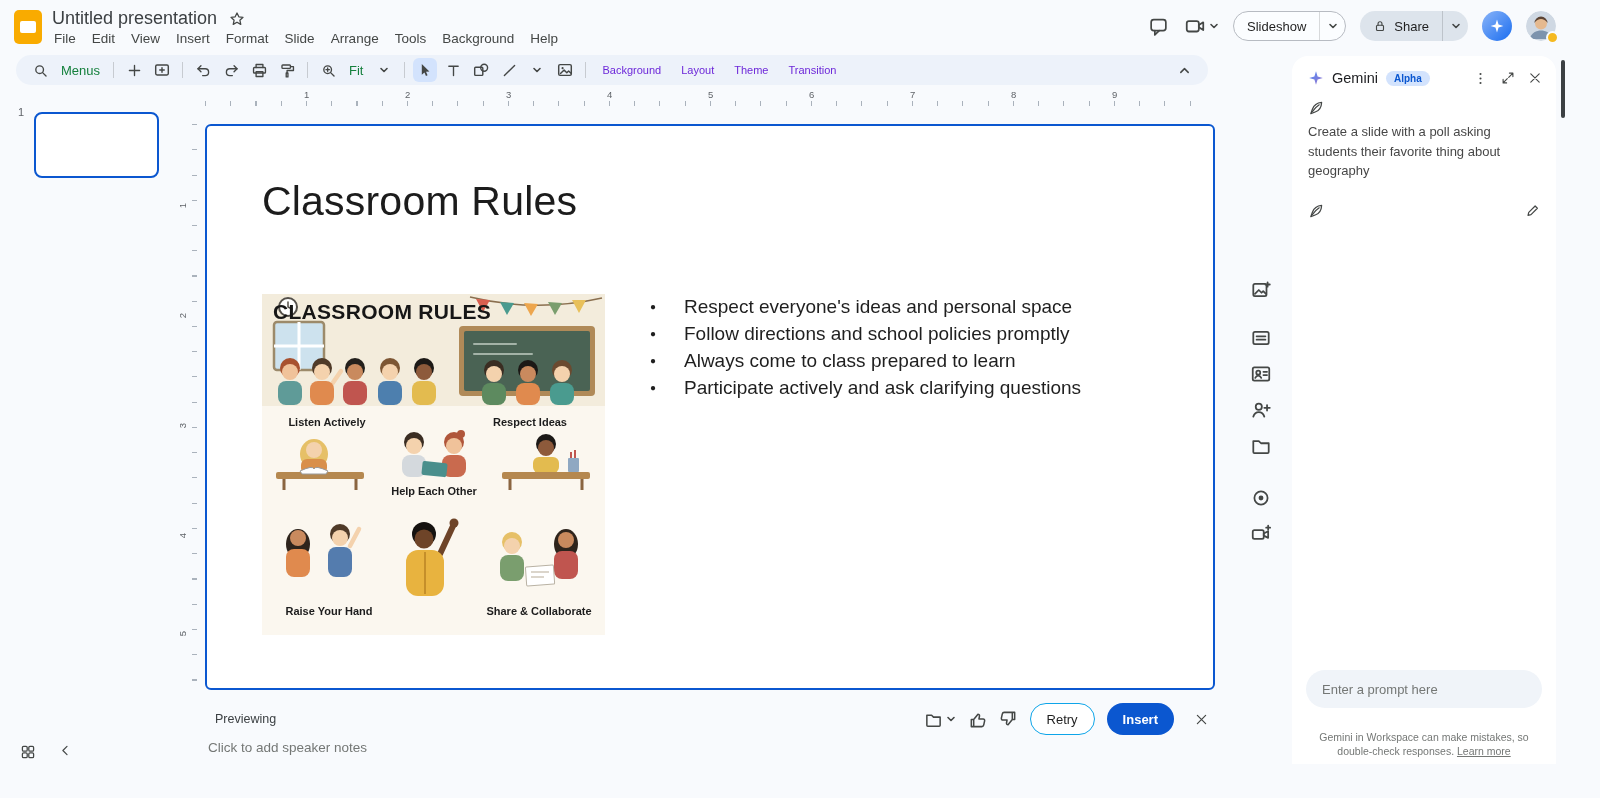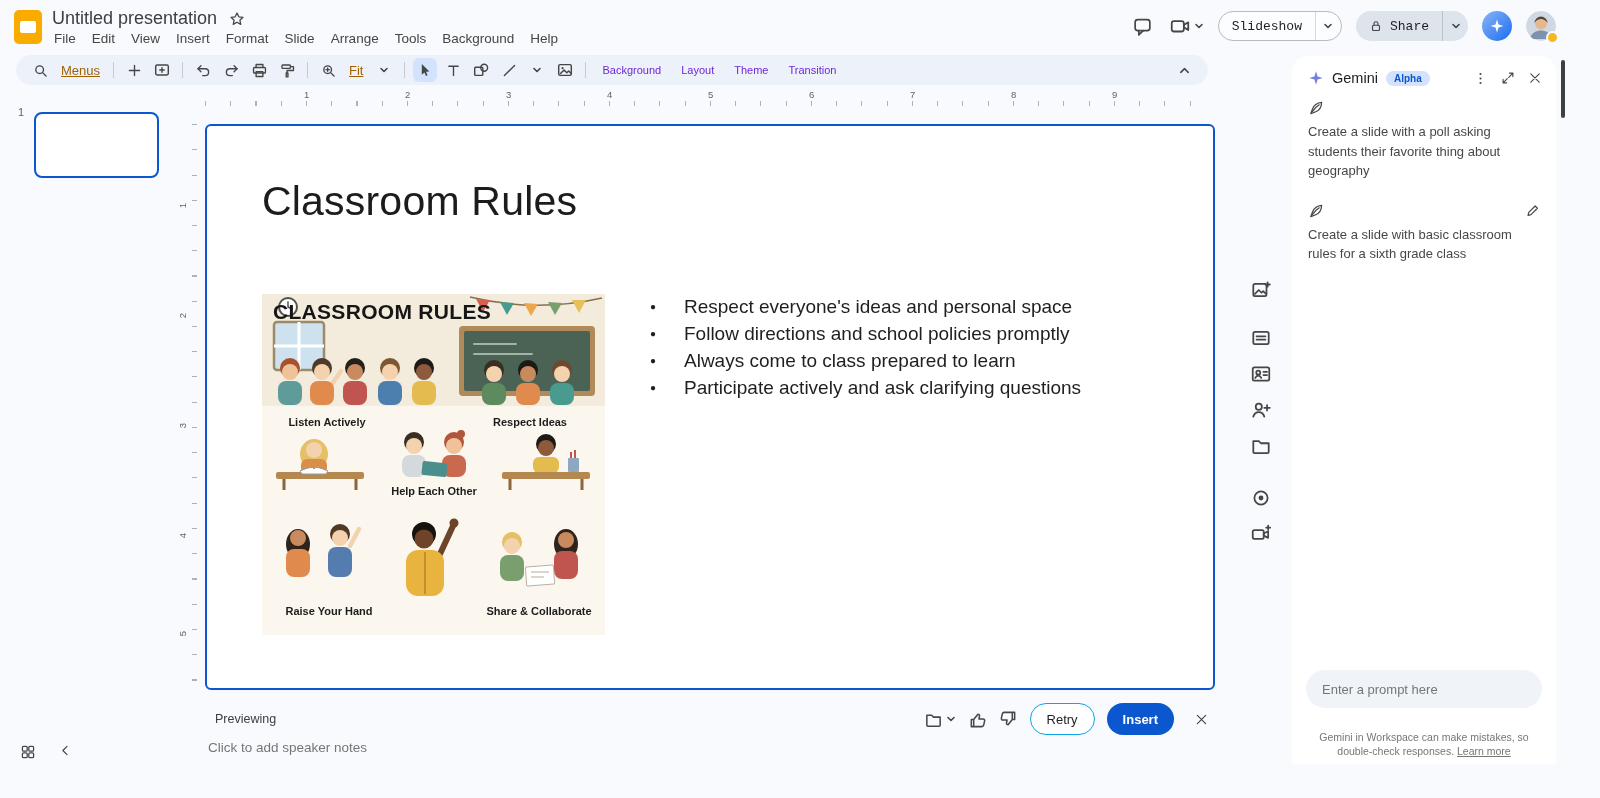"Slideshow" .split-btn { font-family: Liberation Mono, monospace -> none }
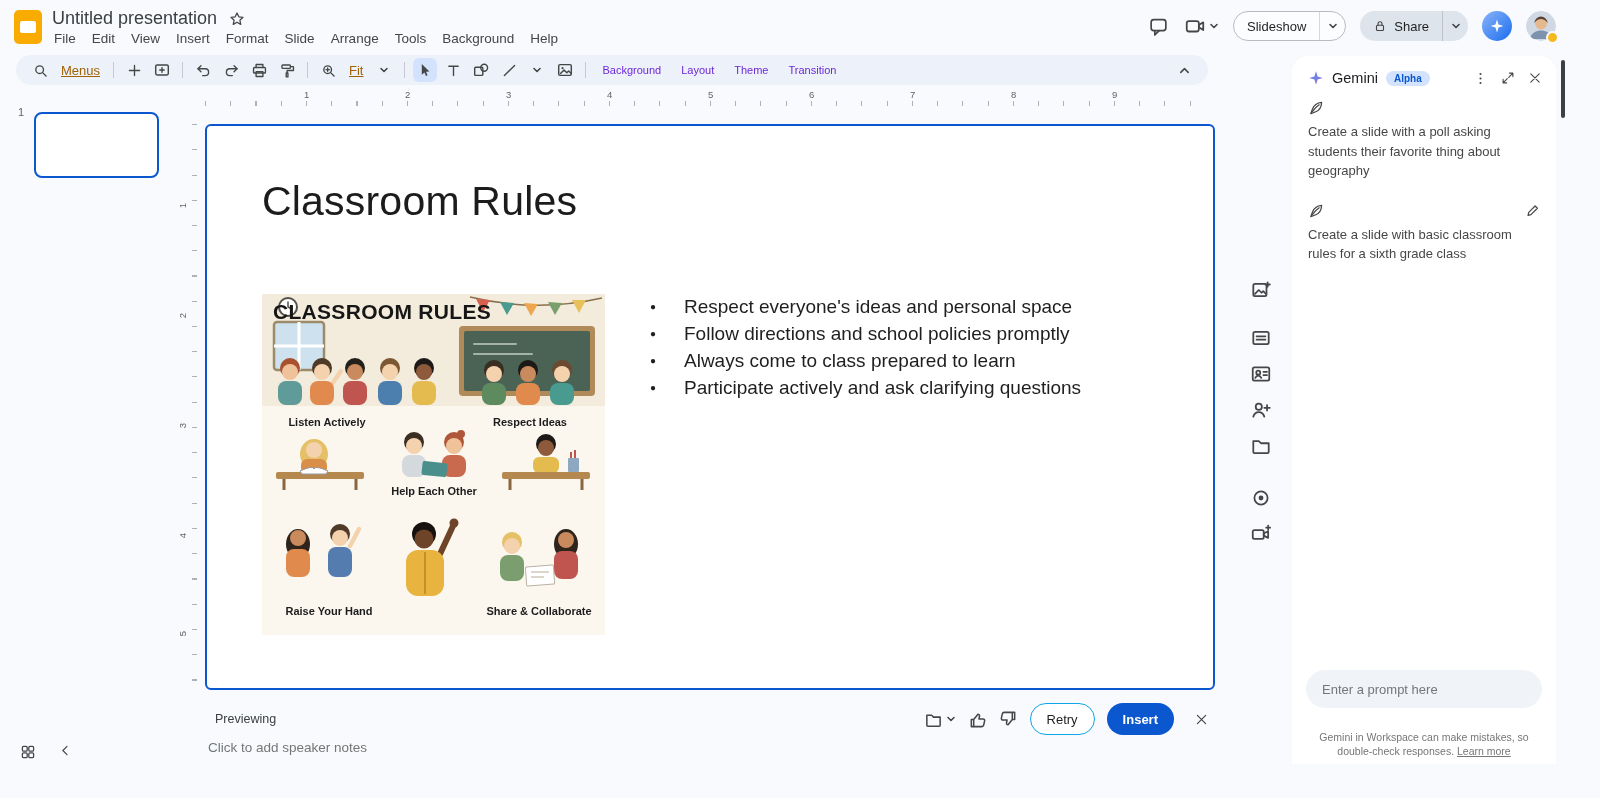"Menus" .tb-label { color: #a16207 -> #15803d; text-decoration: underline -> none }
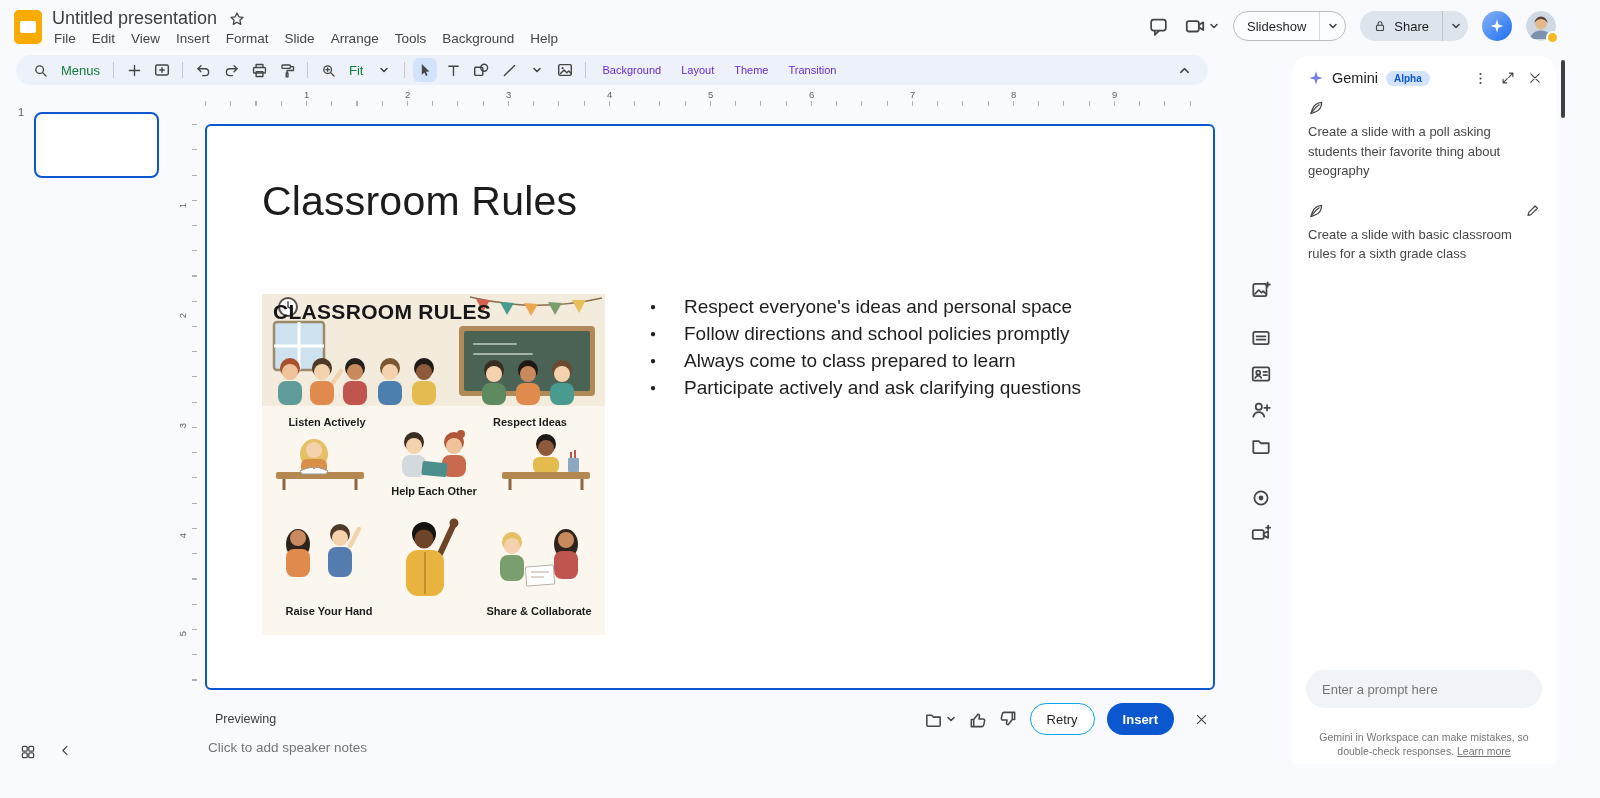"Create a slide with basic" div.gp-text { html: <div>Create a slide with basic classroom rules for a sixth grade class</div> -> none }
